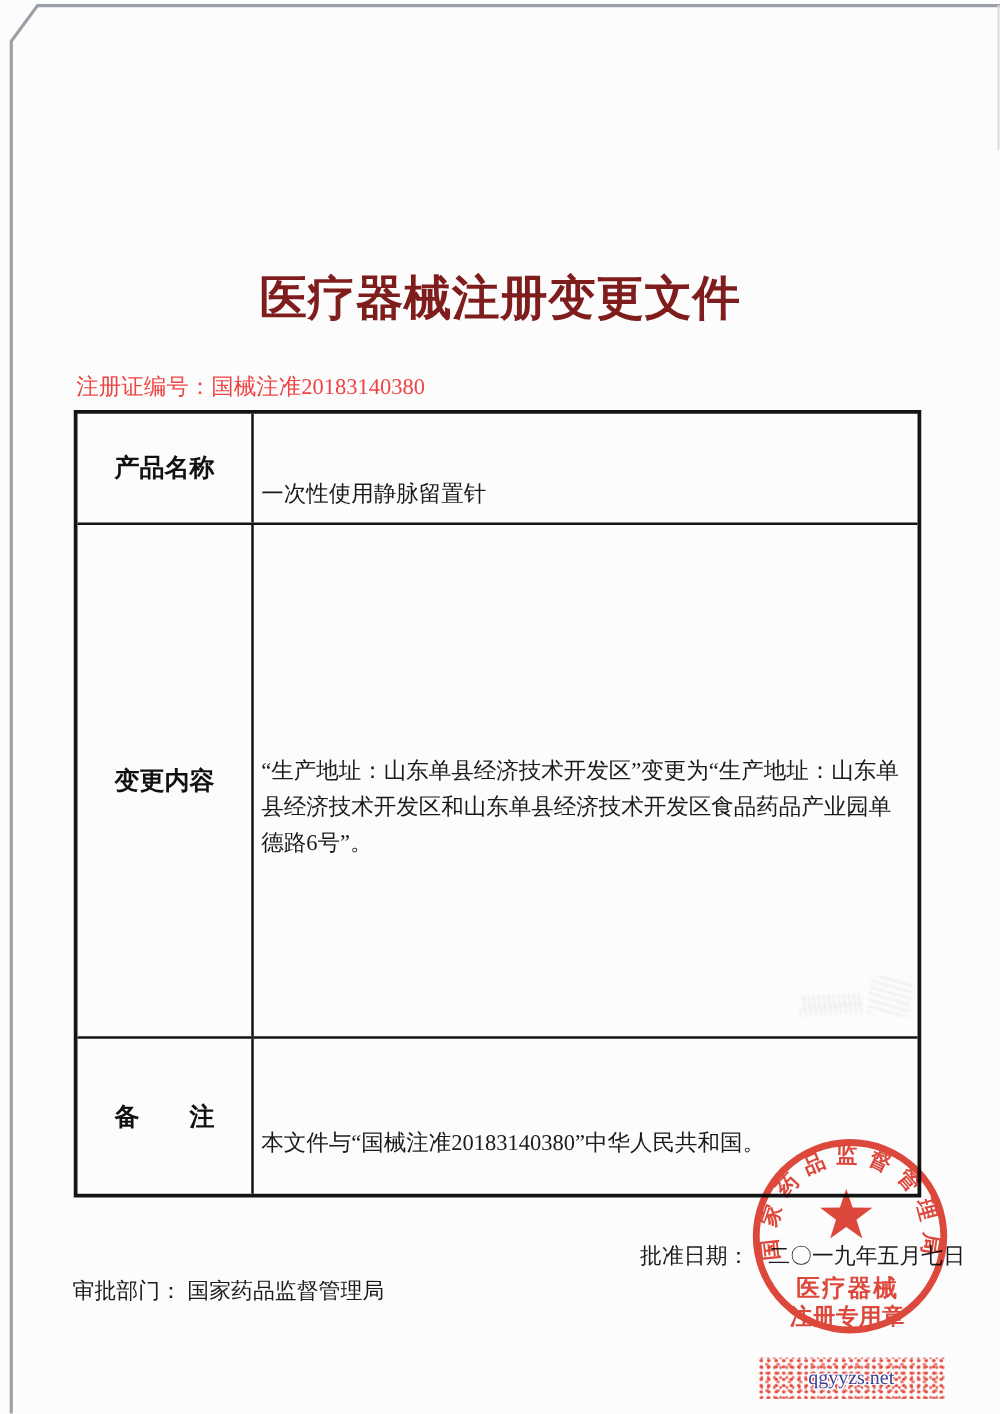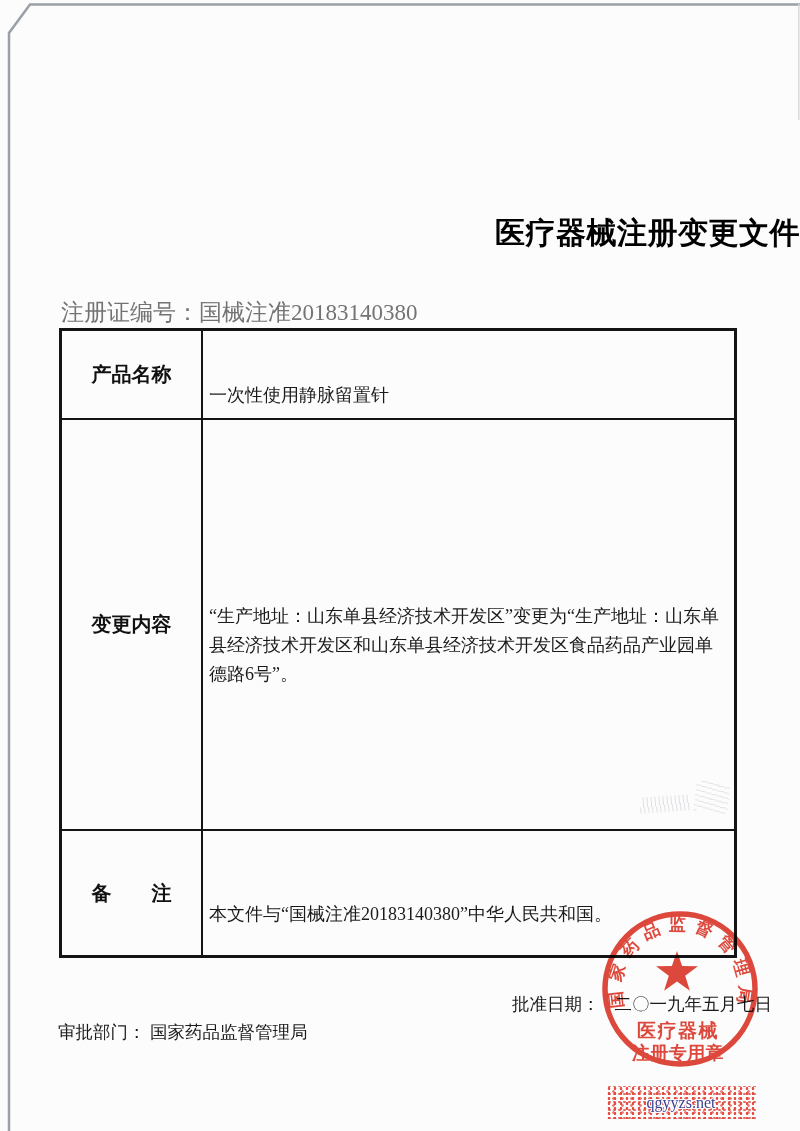"医疗器械注册变更文件" .title2 { color: #000000 -> #7f1d1d; font-size: 30px -> 38px; text-align: right -> center }
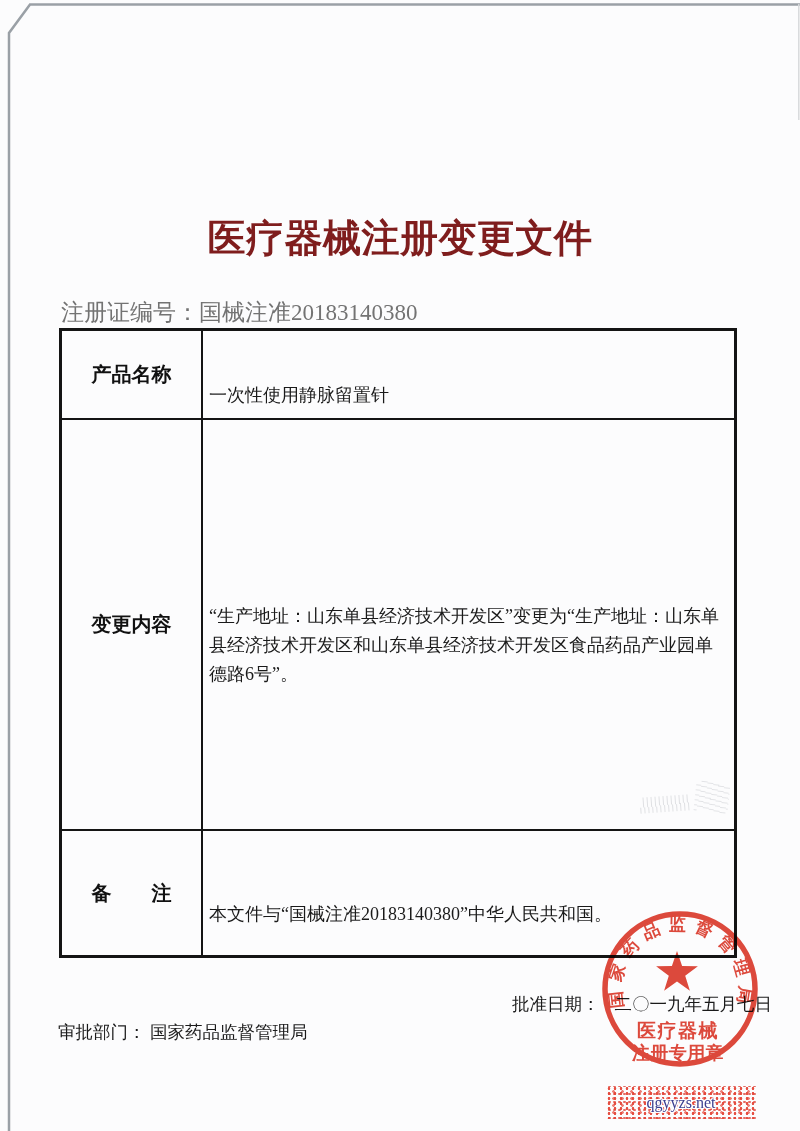"注册证编号：国械注准20183140380" .regline { color: #737373 -> #ef4444; font-size: 23px -> 18px }
